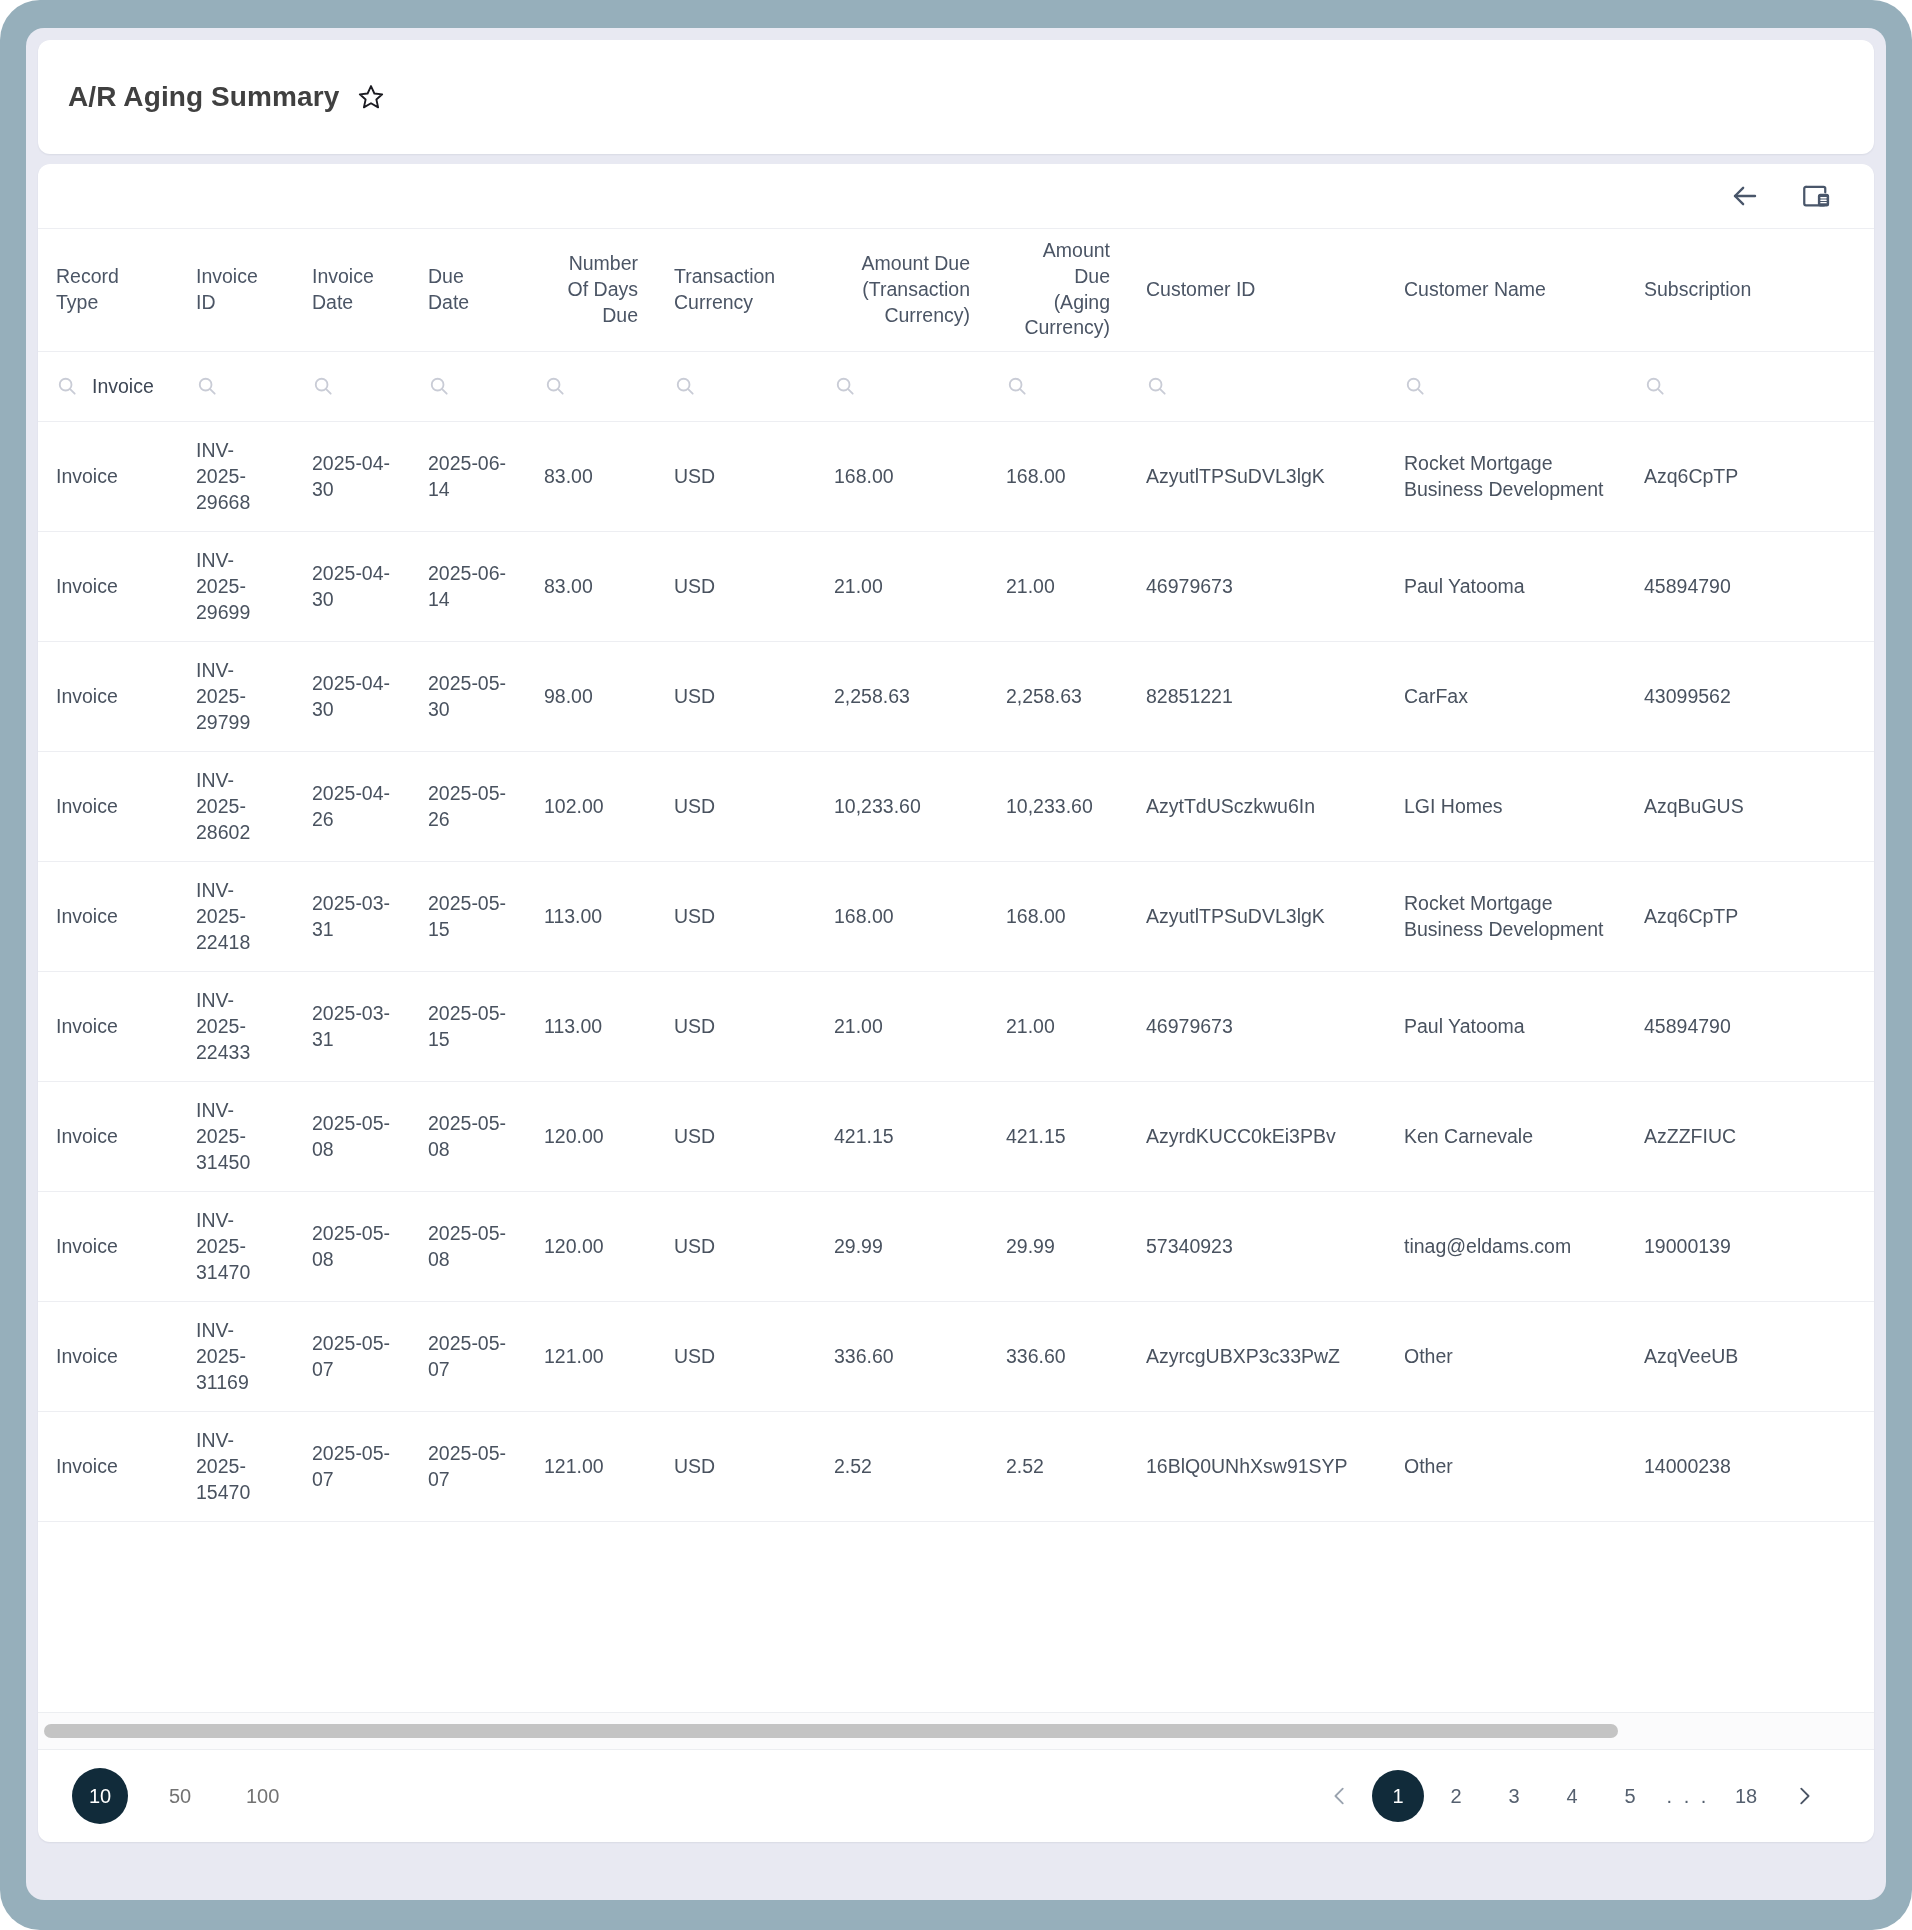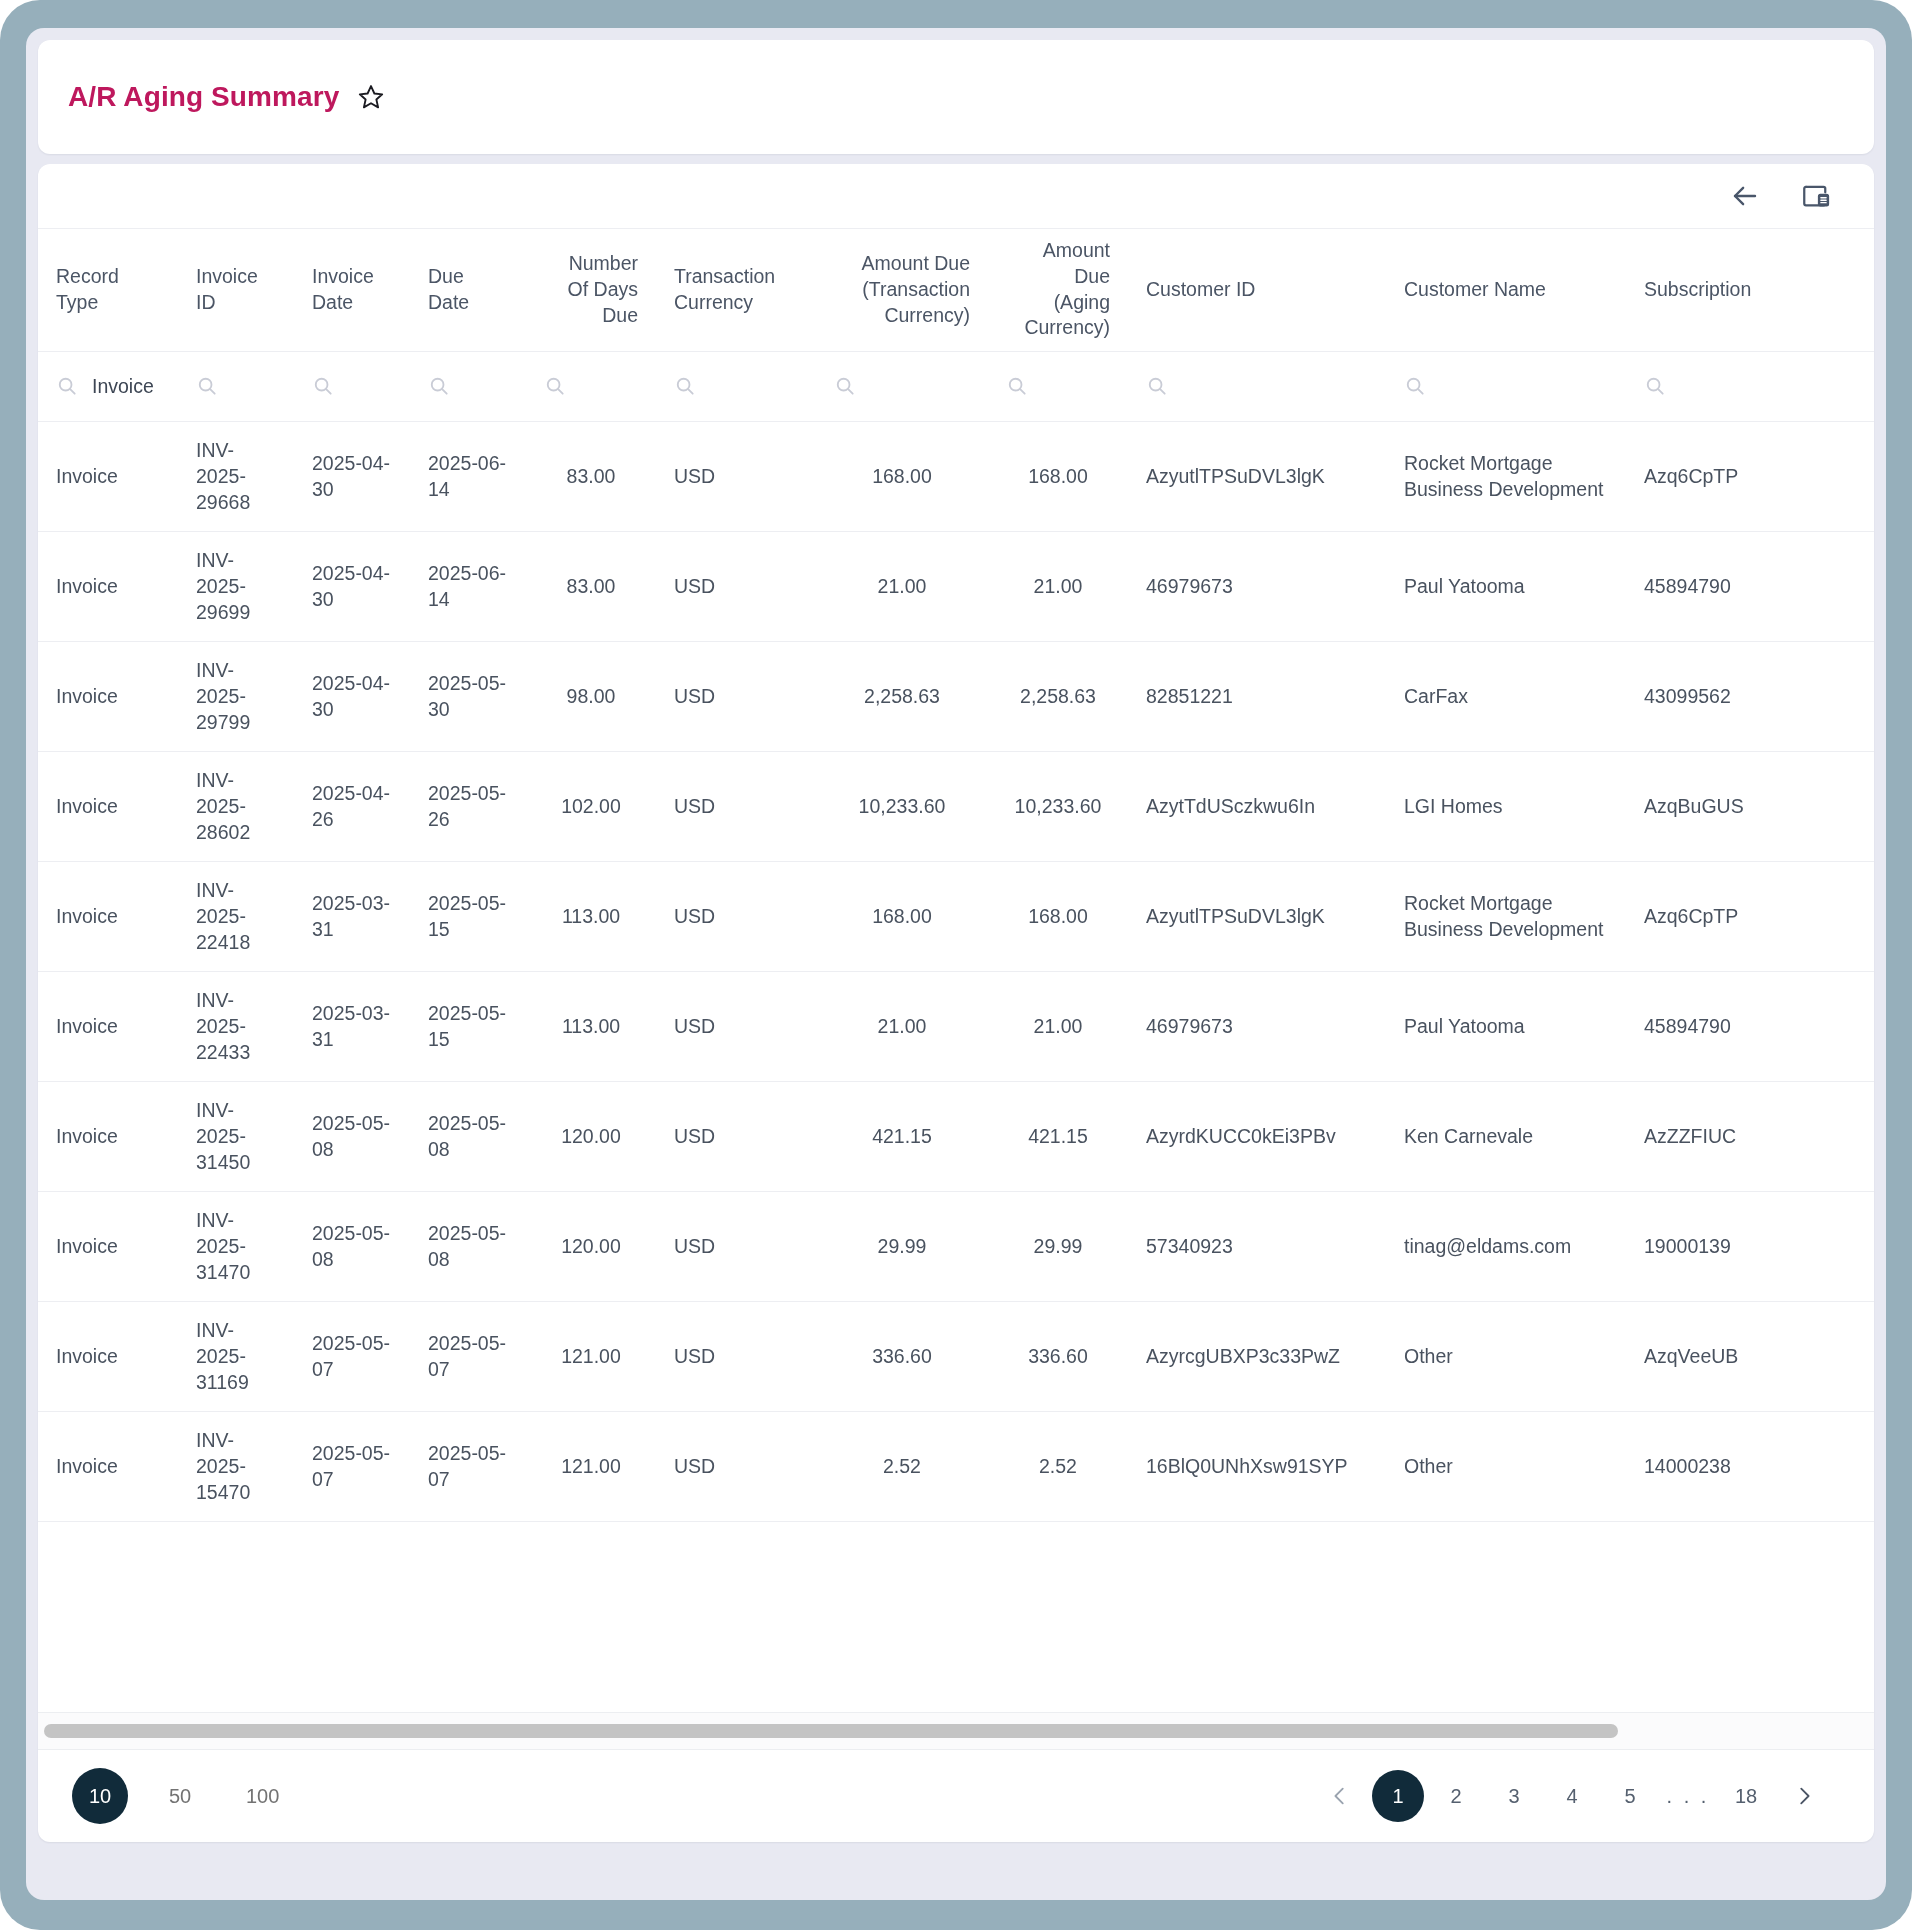"A/R Aging Summary" .title-text { color: #be185d -> #404040 }
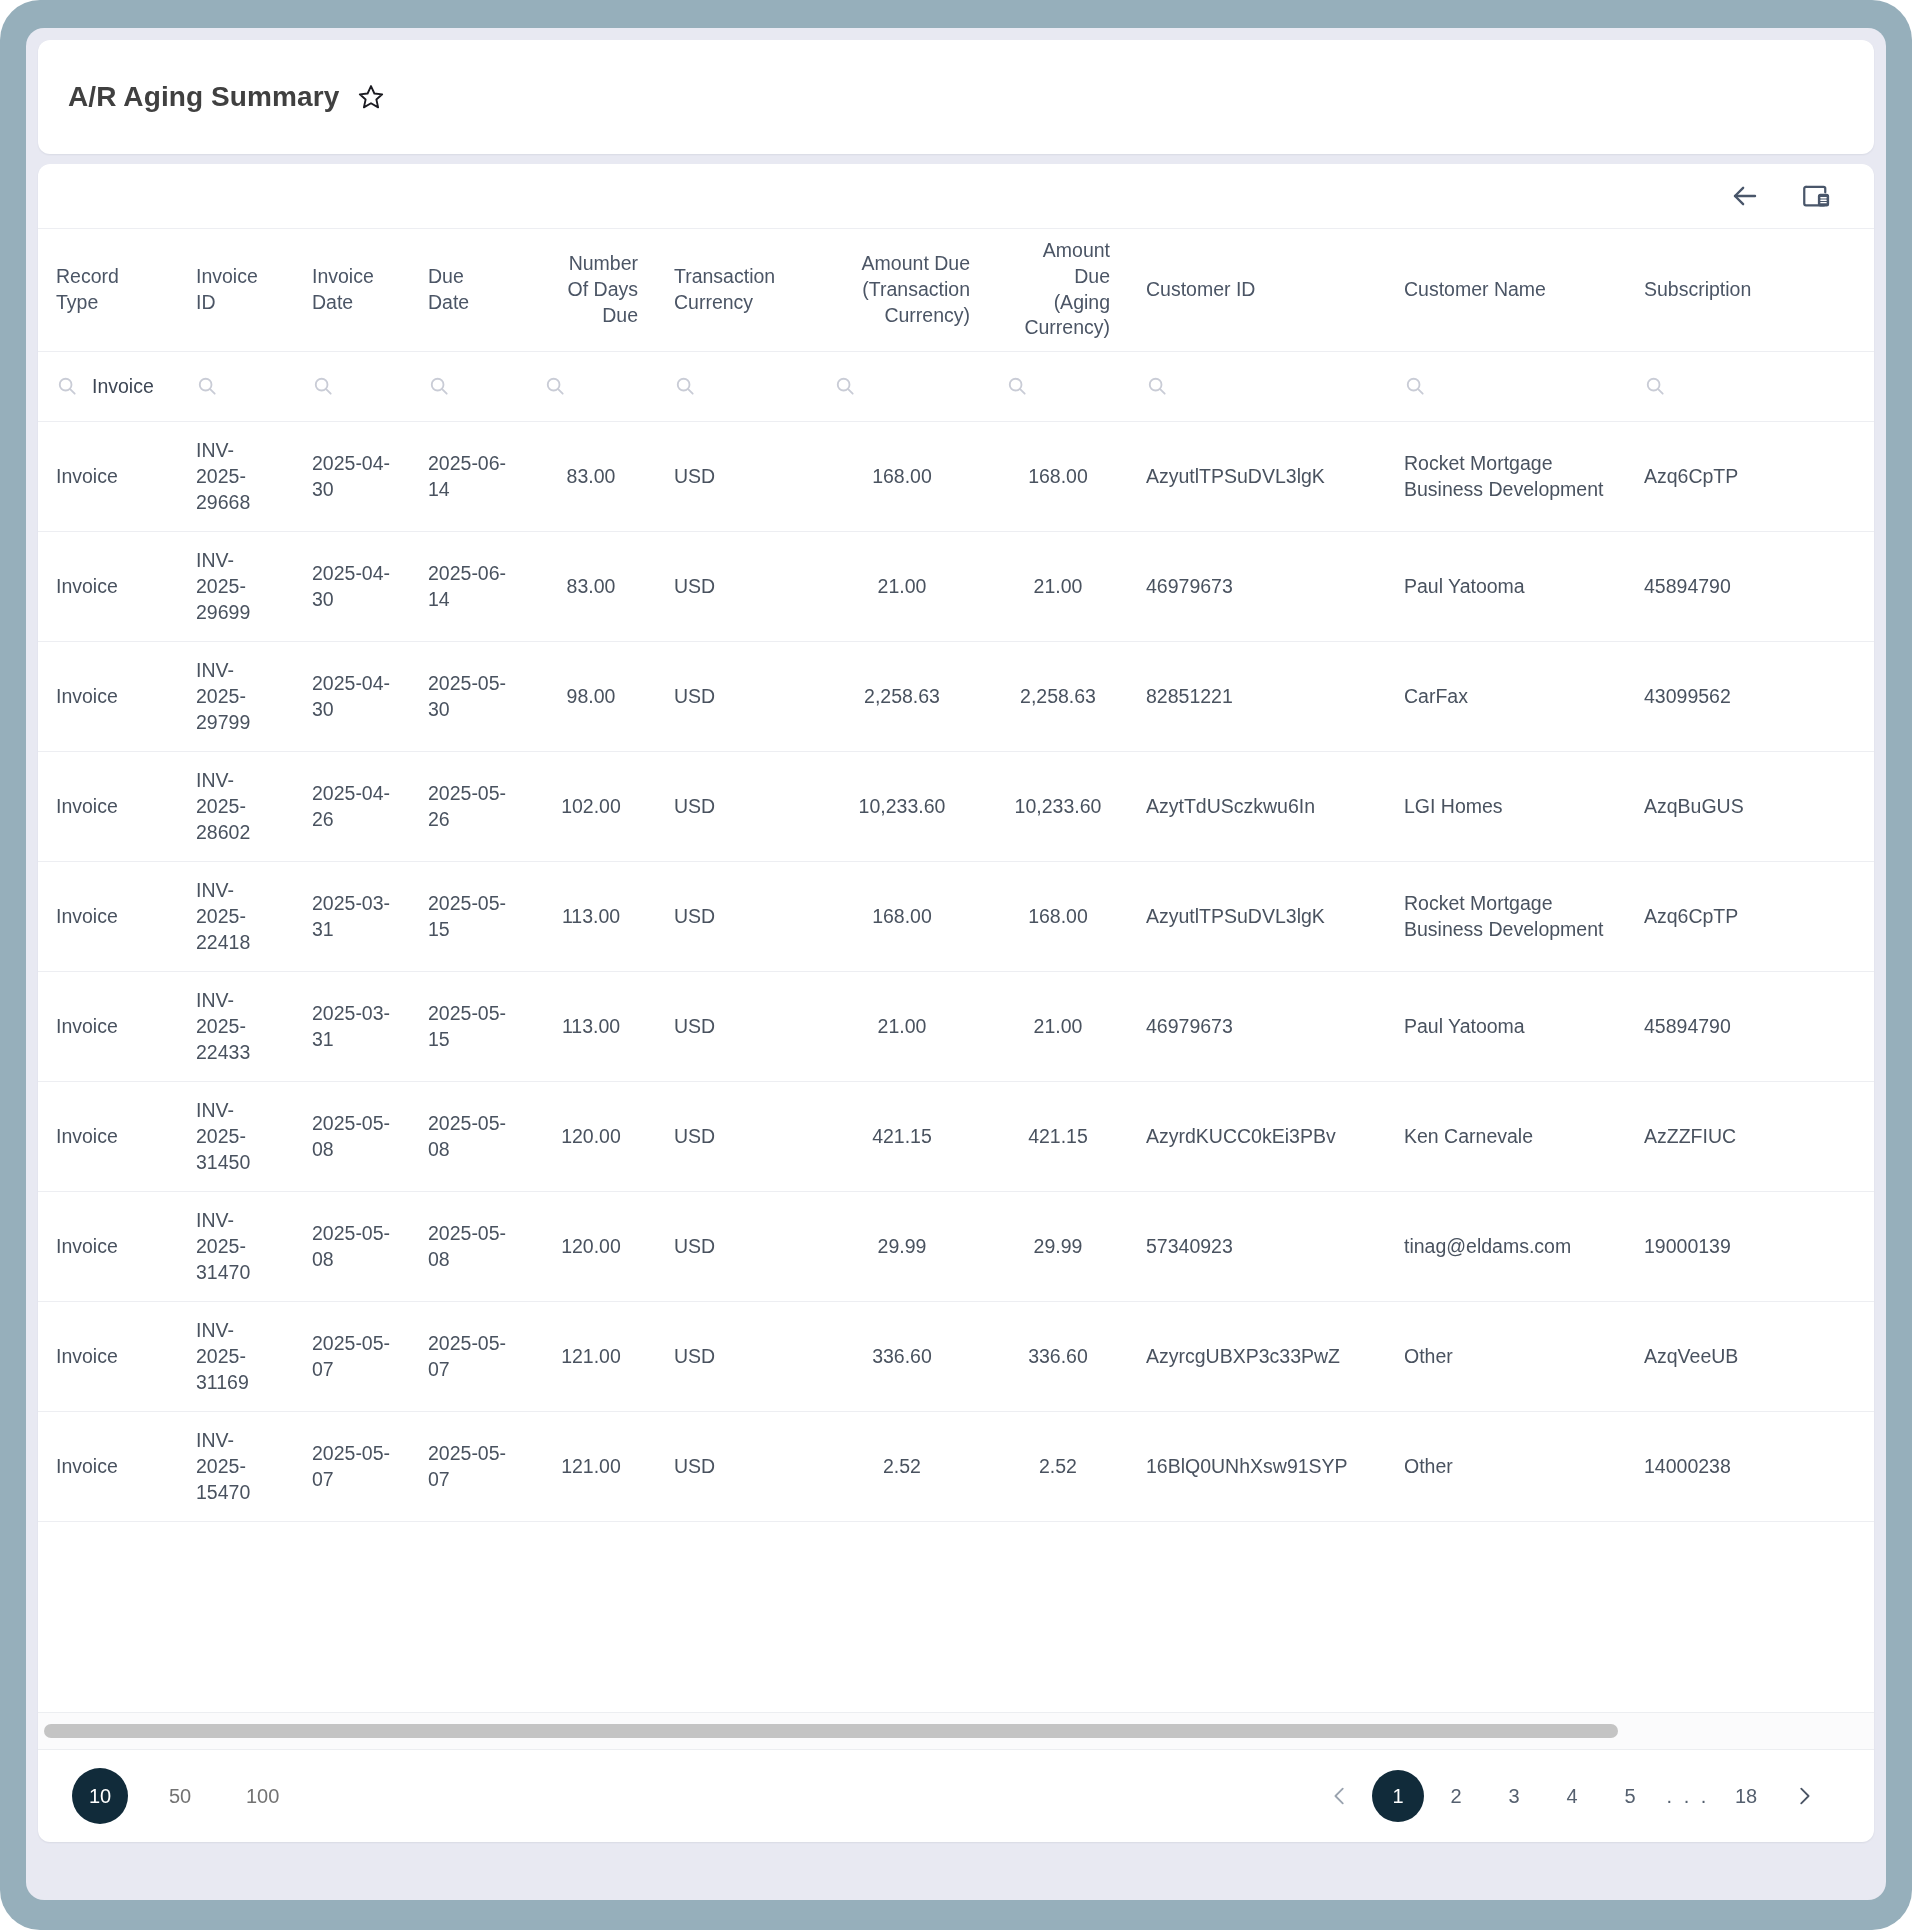"83.00" td.num { text-align: center -> left }
